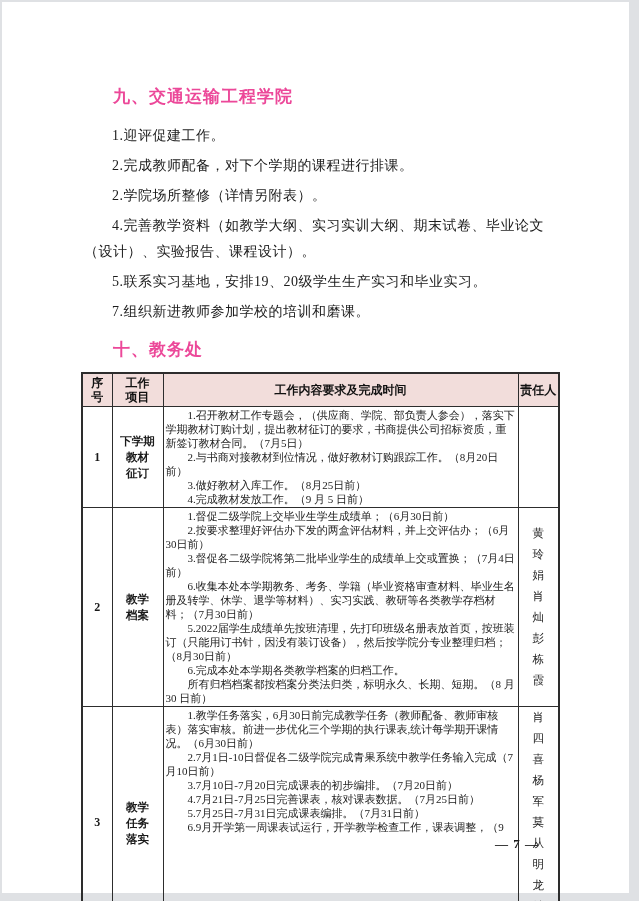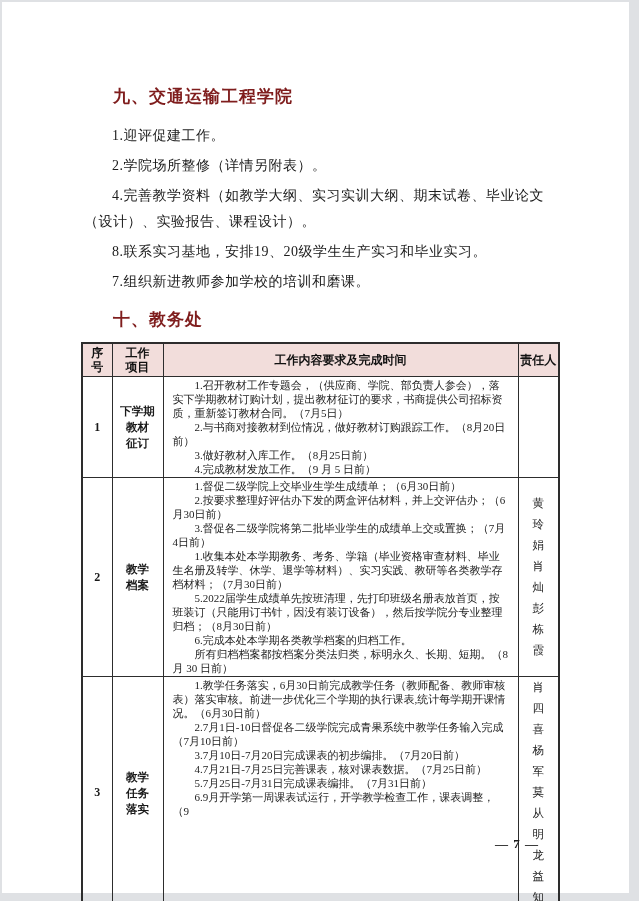"九、交通运输工程学院" .sec-heading { color: #7f1d1d -> #ec4899 }
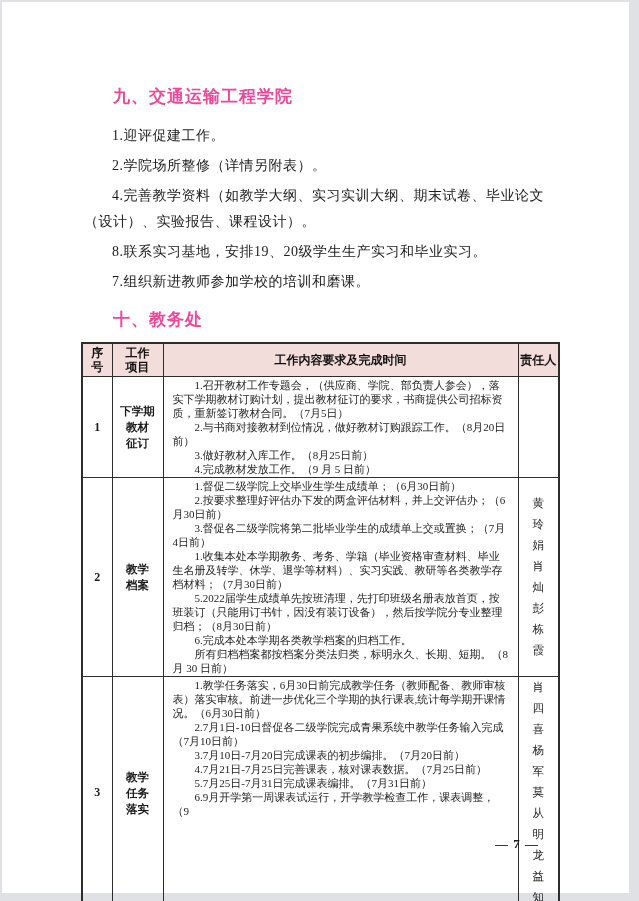"2.完成教师配备，对下个学期的课程进行排课。" p { html: none -> <p>2.完成教师配备，对下个学期的课程进行排课。</p> }
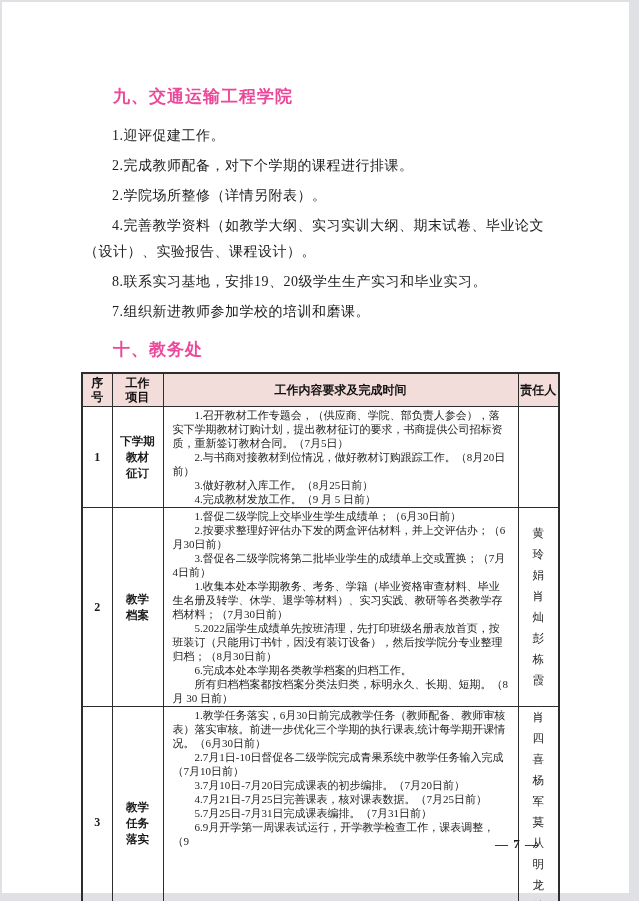"8.联系实习基地，安排19、20级学生生产实习和毕业实习。" p { text: 8 -> 5 }
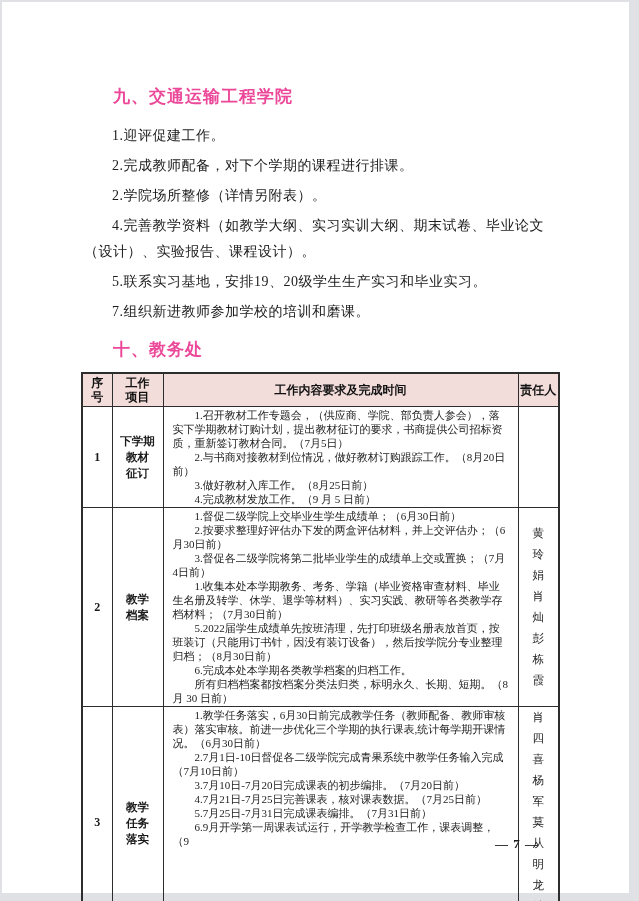"1.召开教材工作专题会，（供应商、学院、部负责人参会），落实下学期教材订购计划，" td.c-tasks { padding: 1px 9px -> 1px 2px }
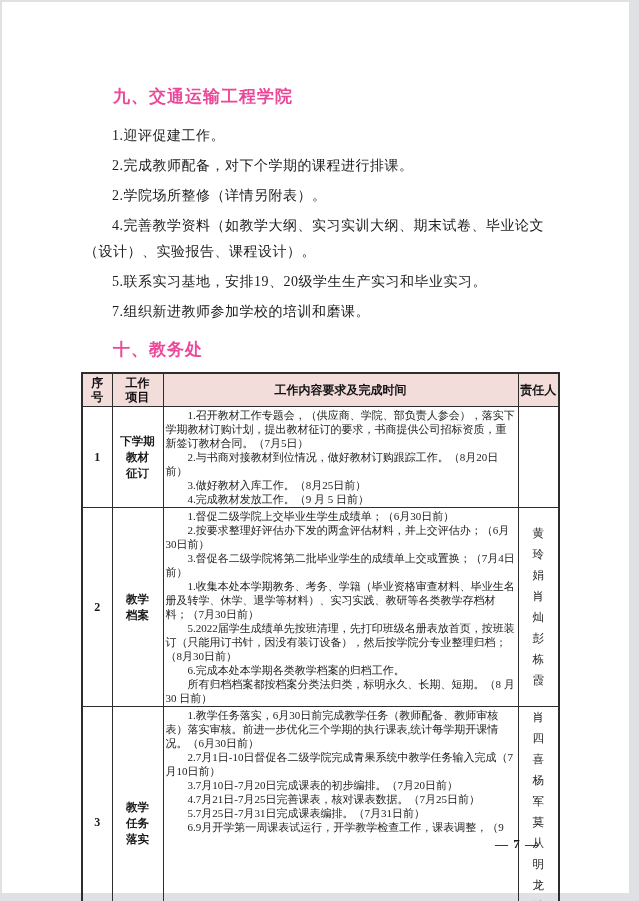"1.收集本处本学期教务、考务、学籍（毕业资格审查材料、毕业生名册及转学、休学、退" p { text: 1 -> 6 }
